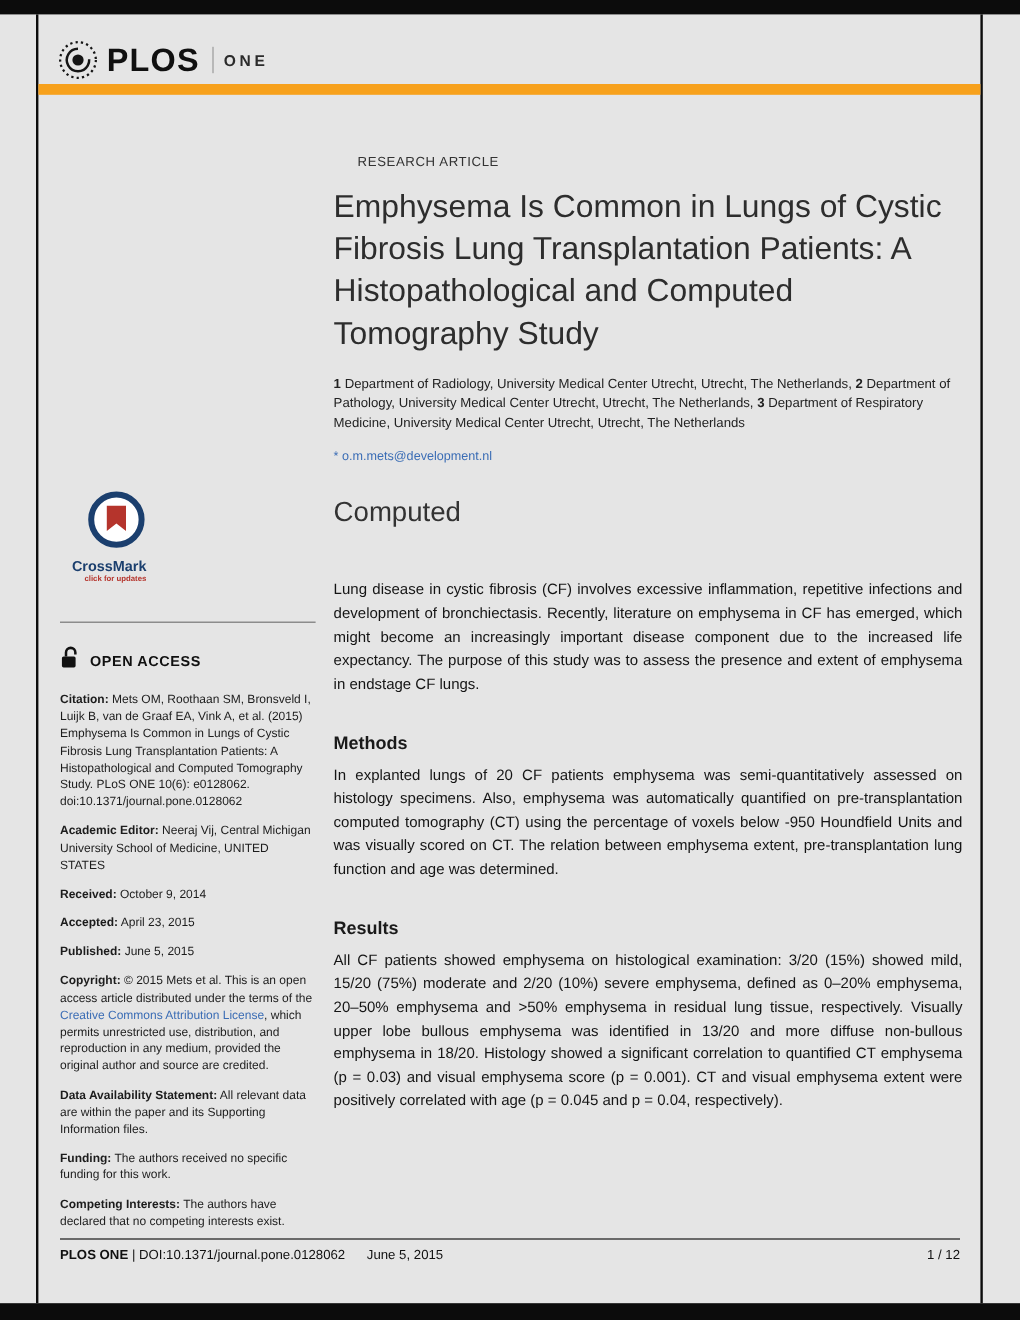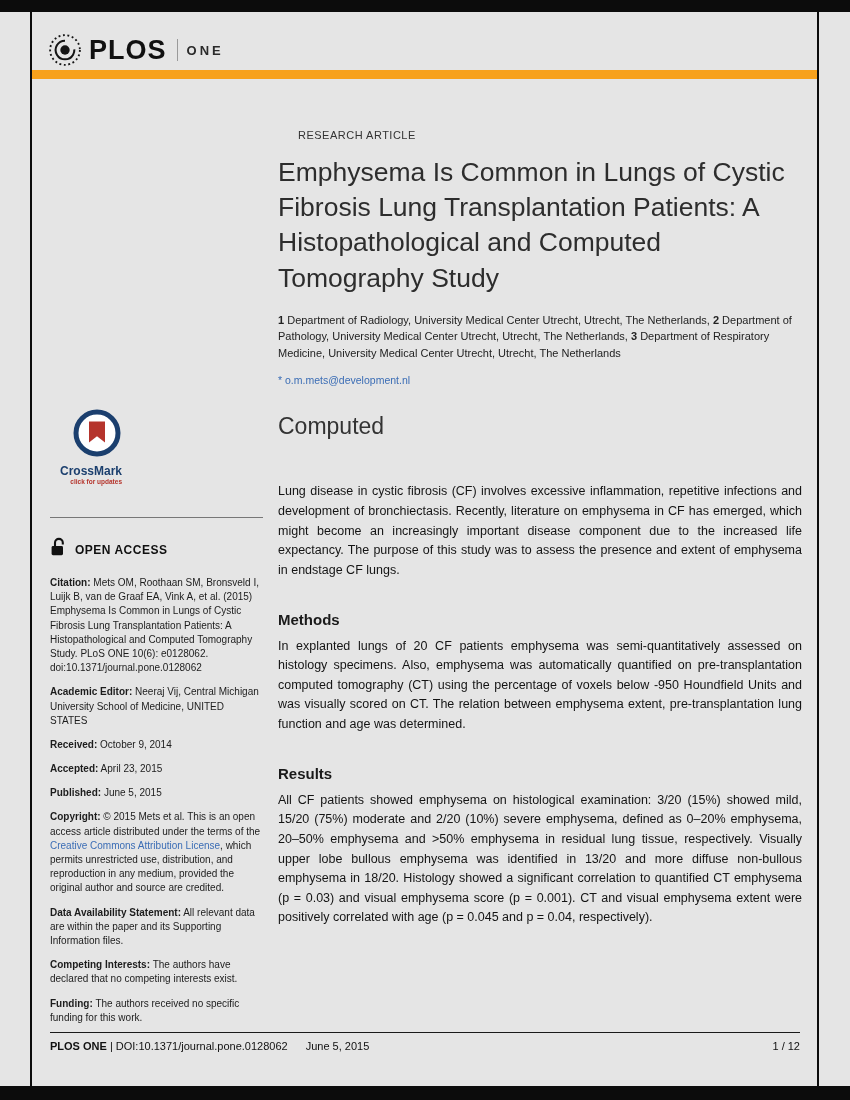"Competing Interests: The authors have" p.side-block { order: before "Funding: The authors received no" -> after "Funding: The authors received no" }
